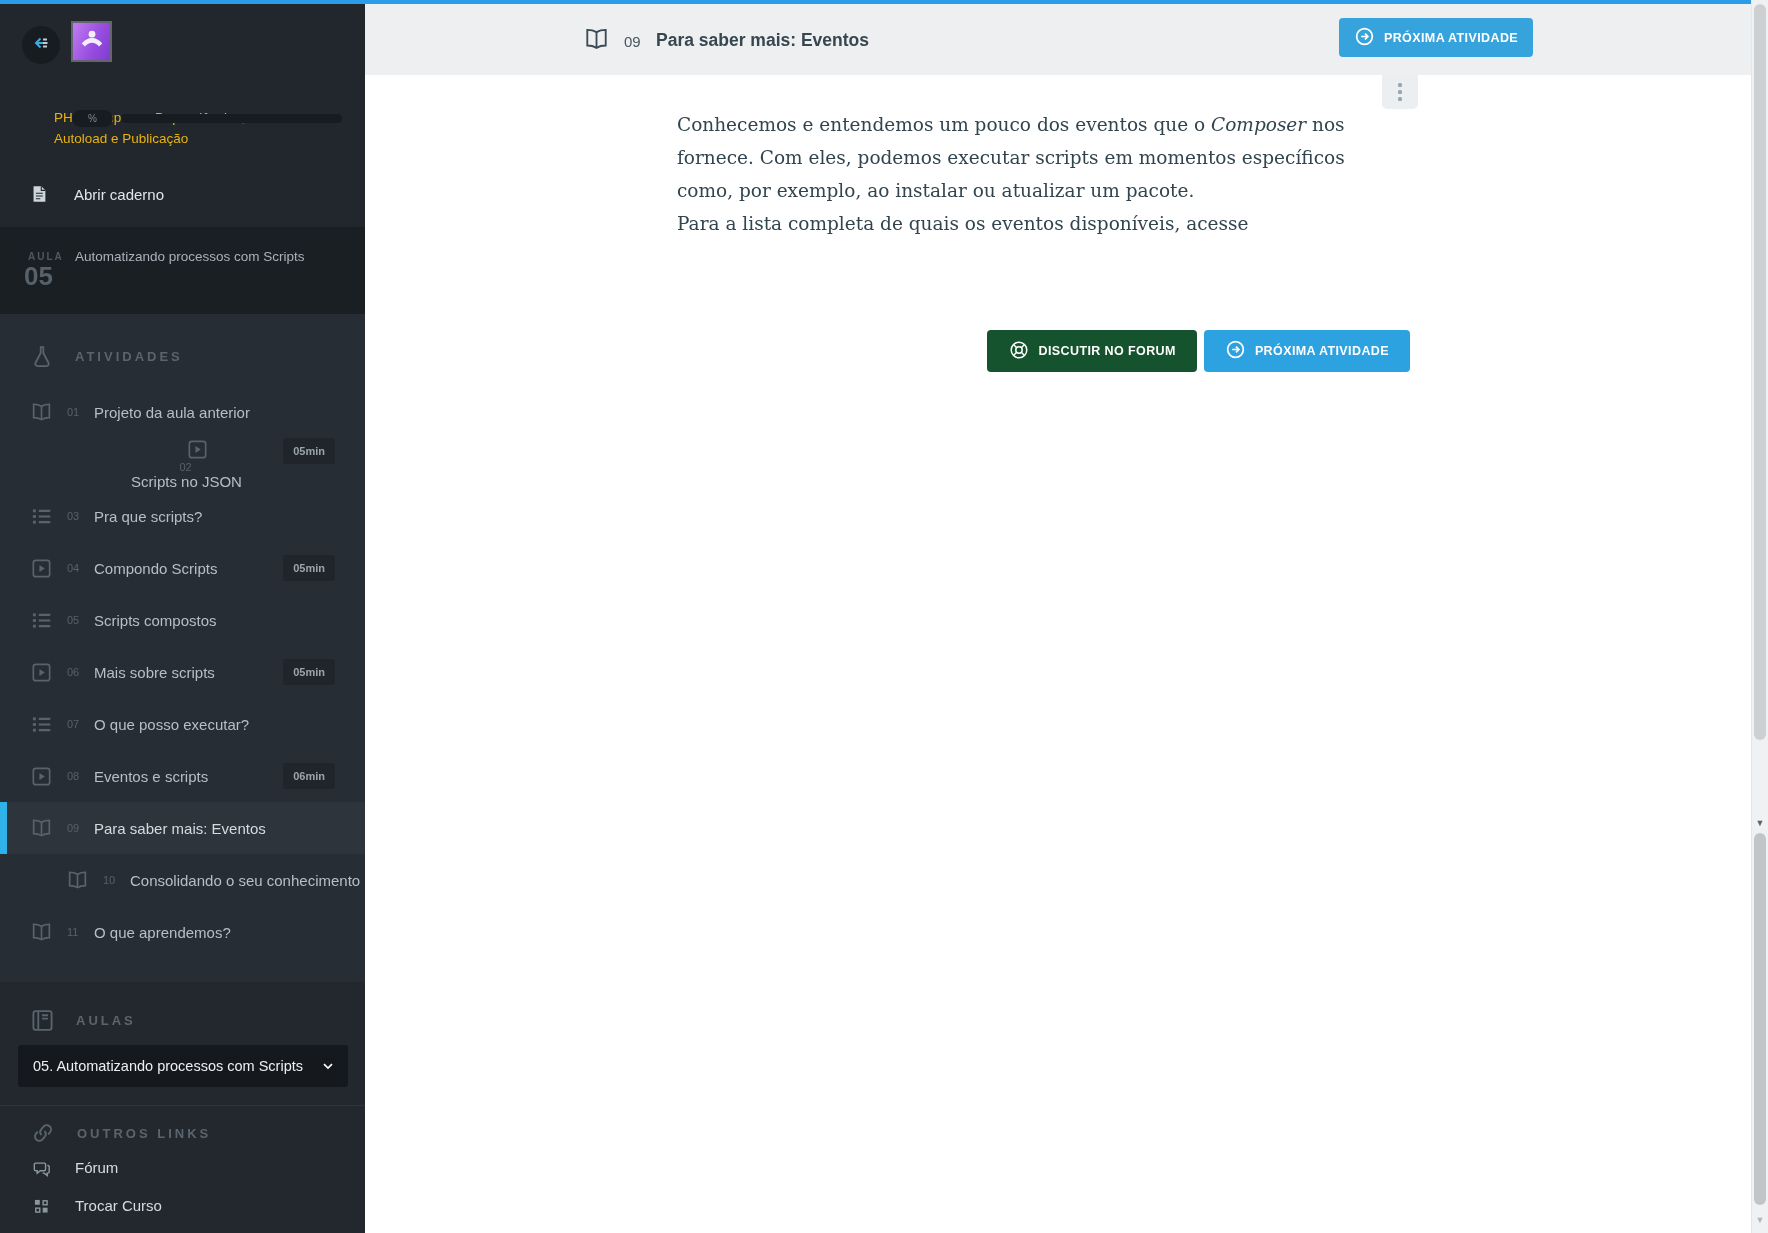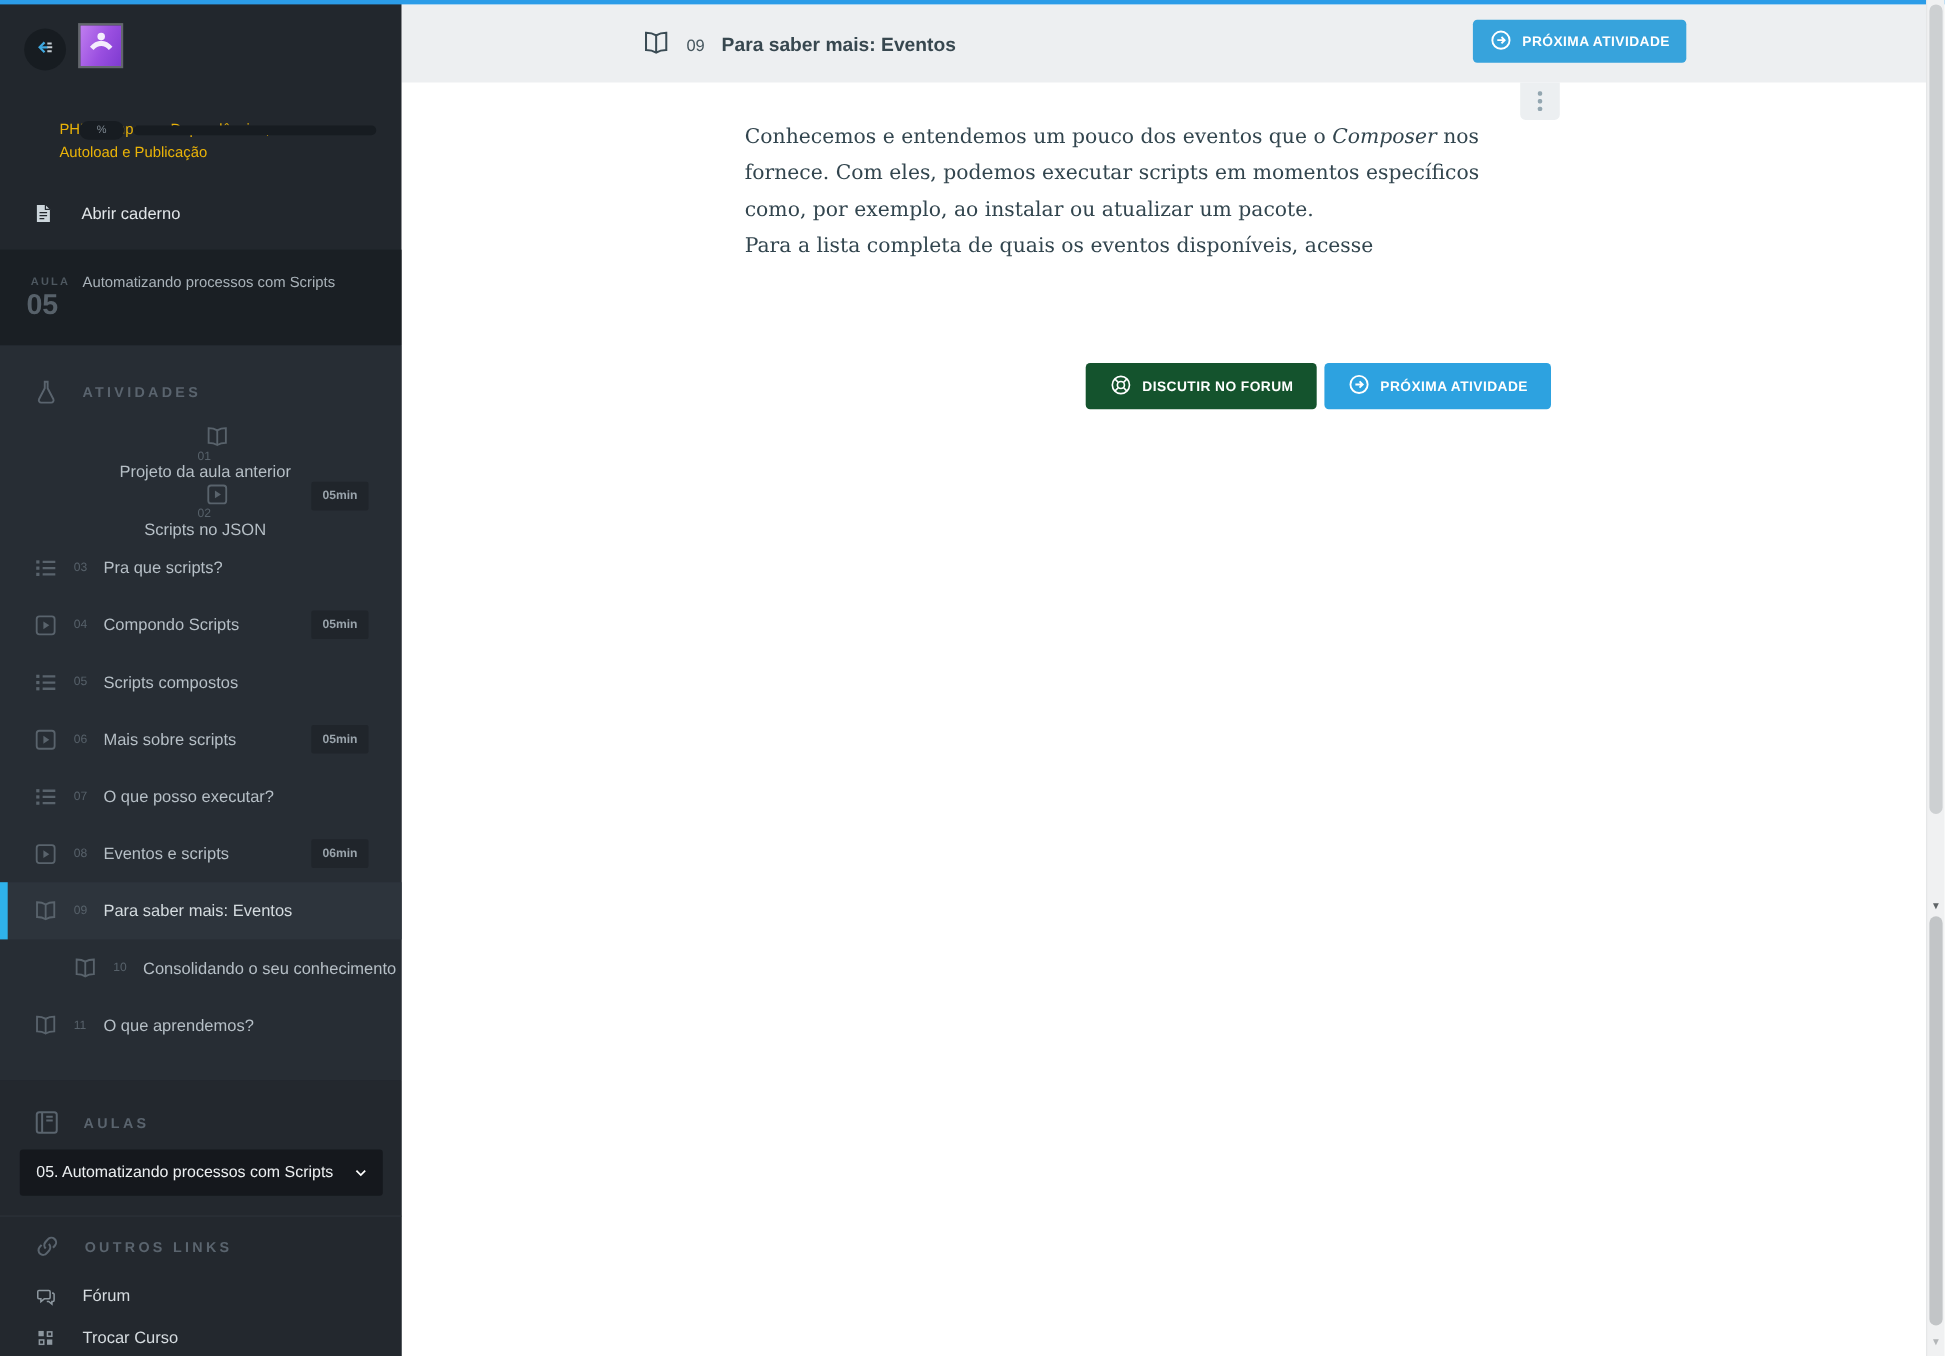"01" div.act-row { flex-direction: column -> none }
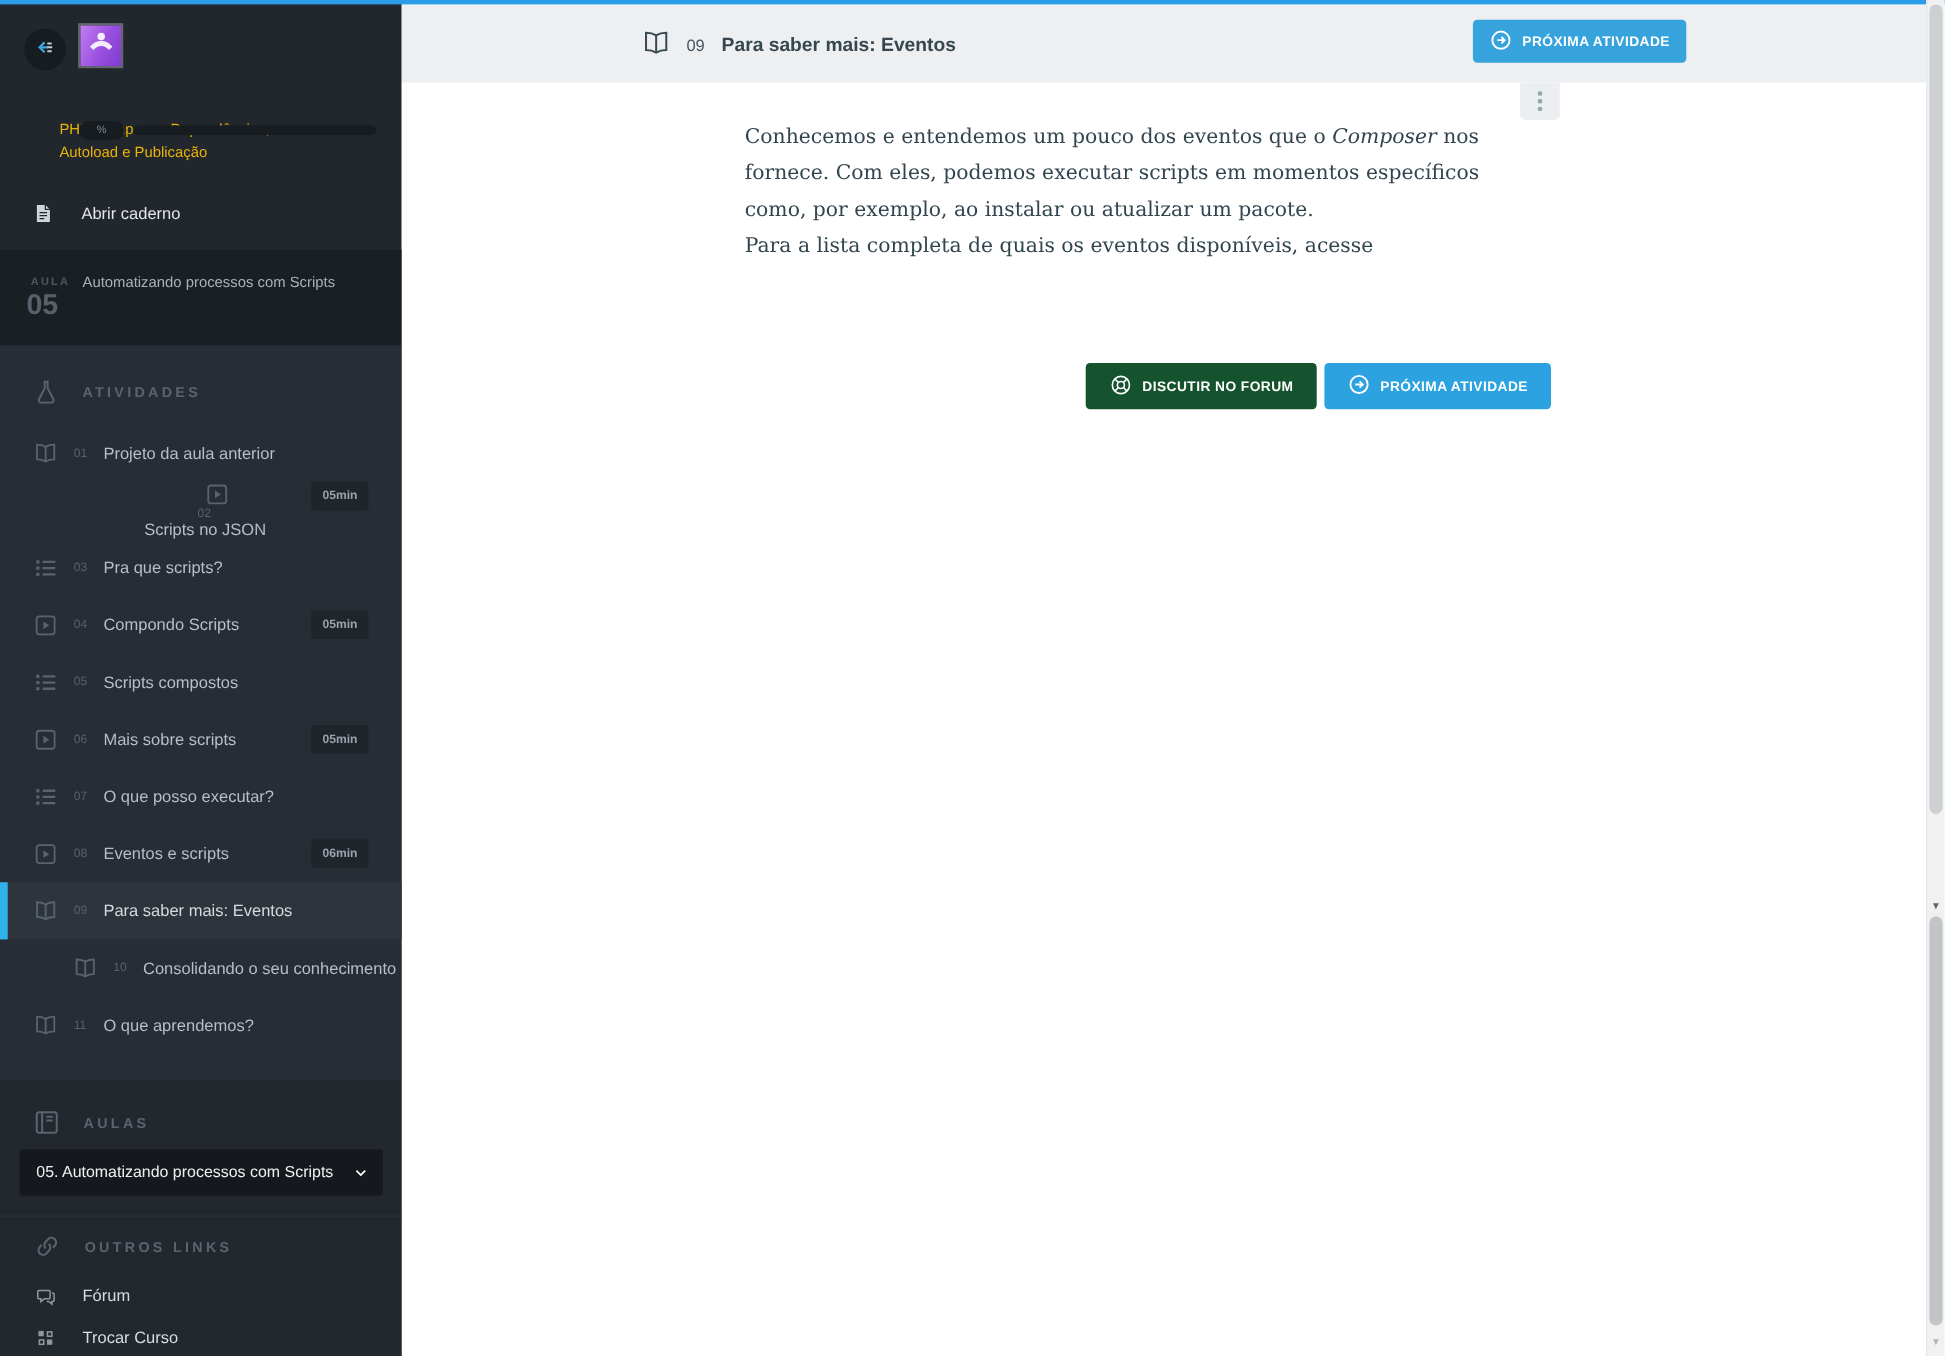"Fórum" .link-row { align-items: center -> none }
